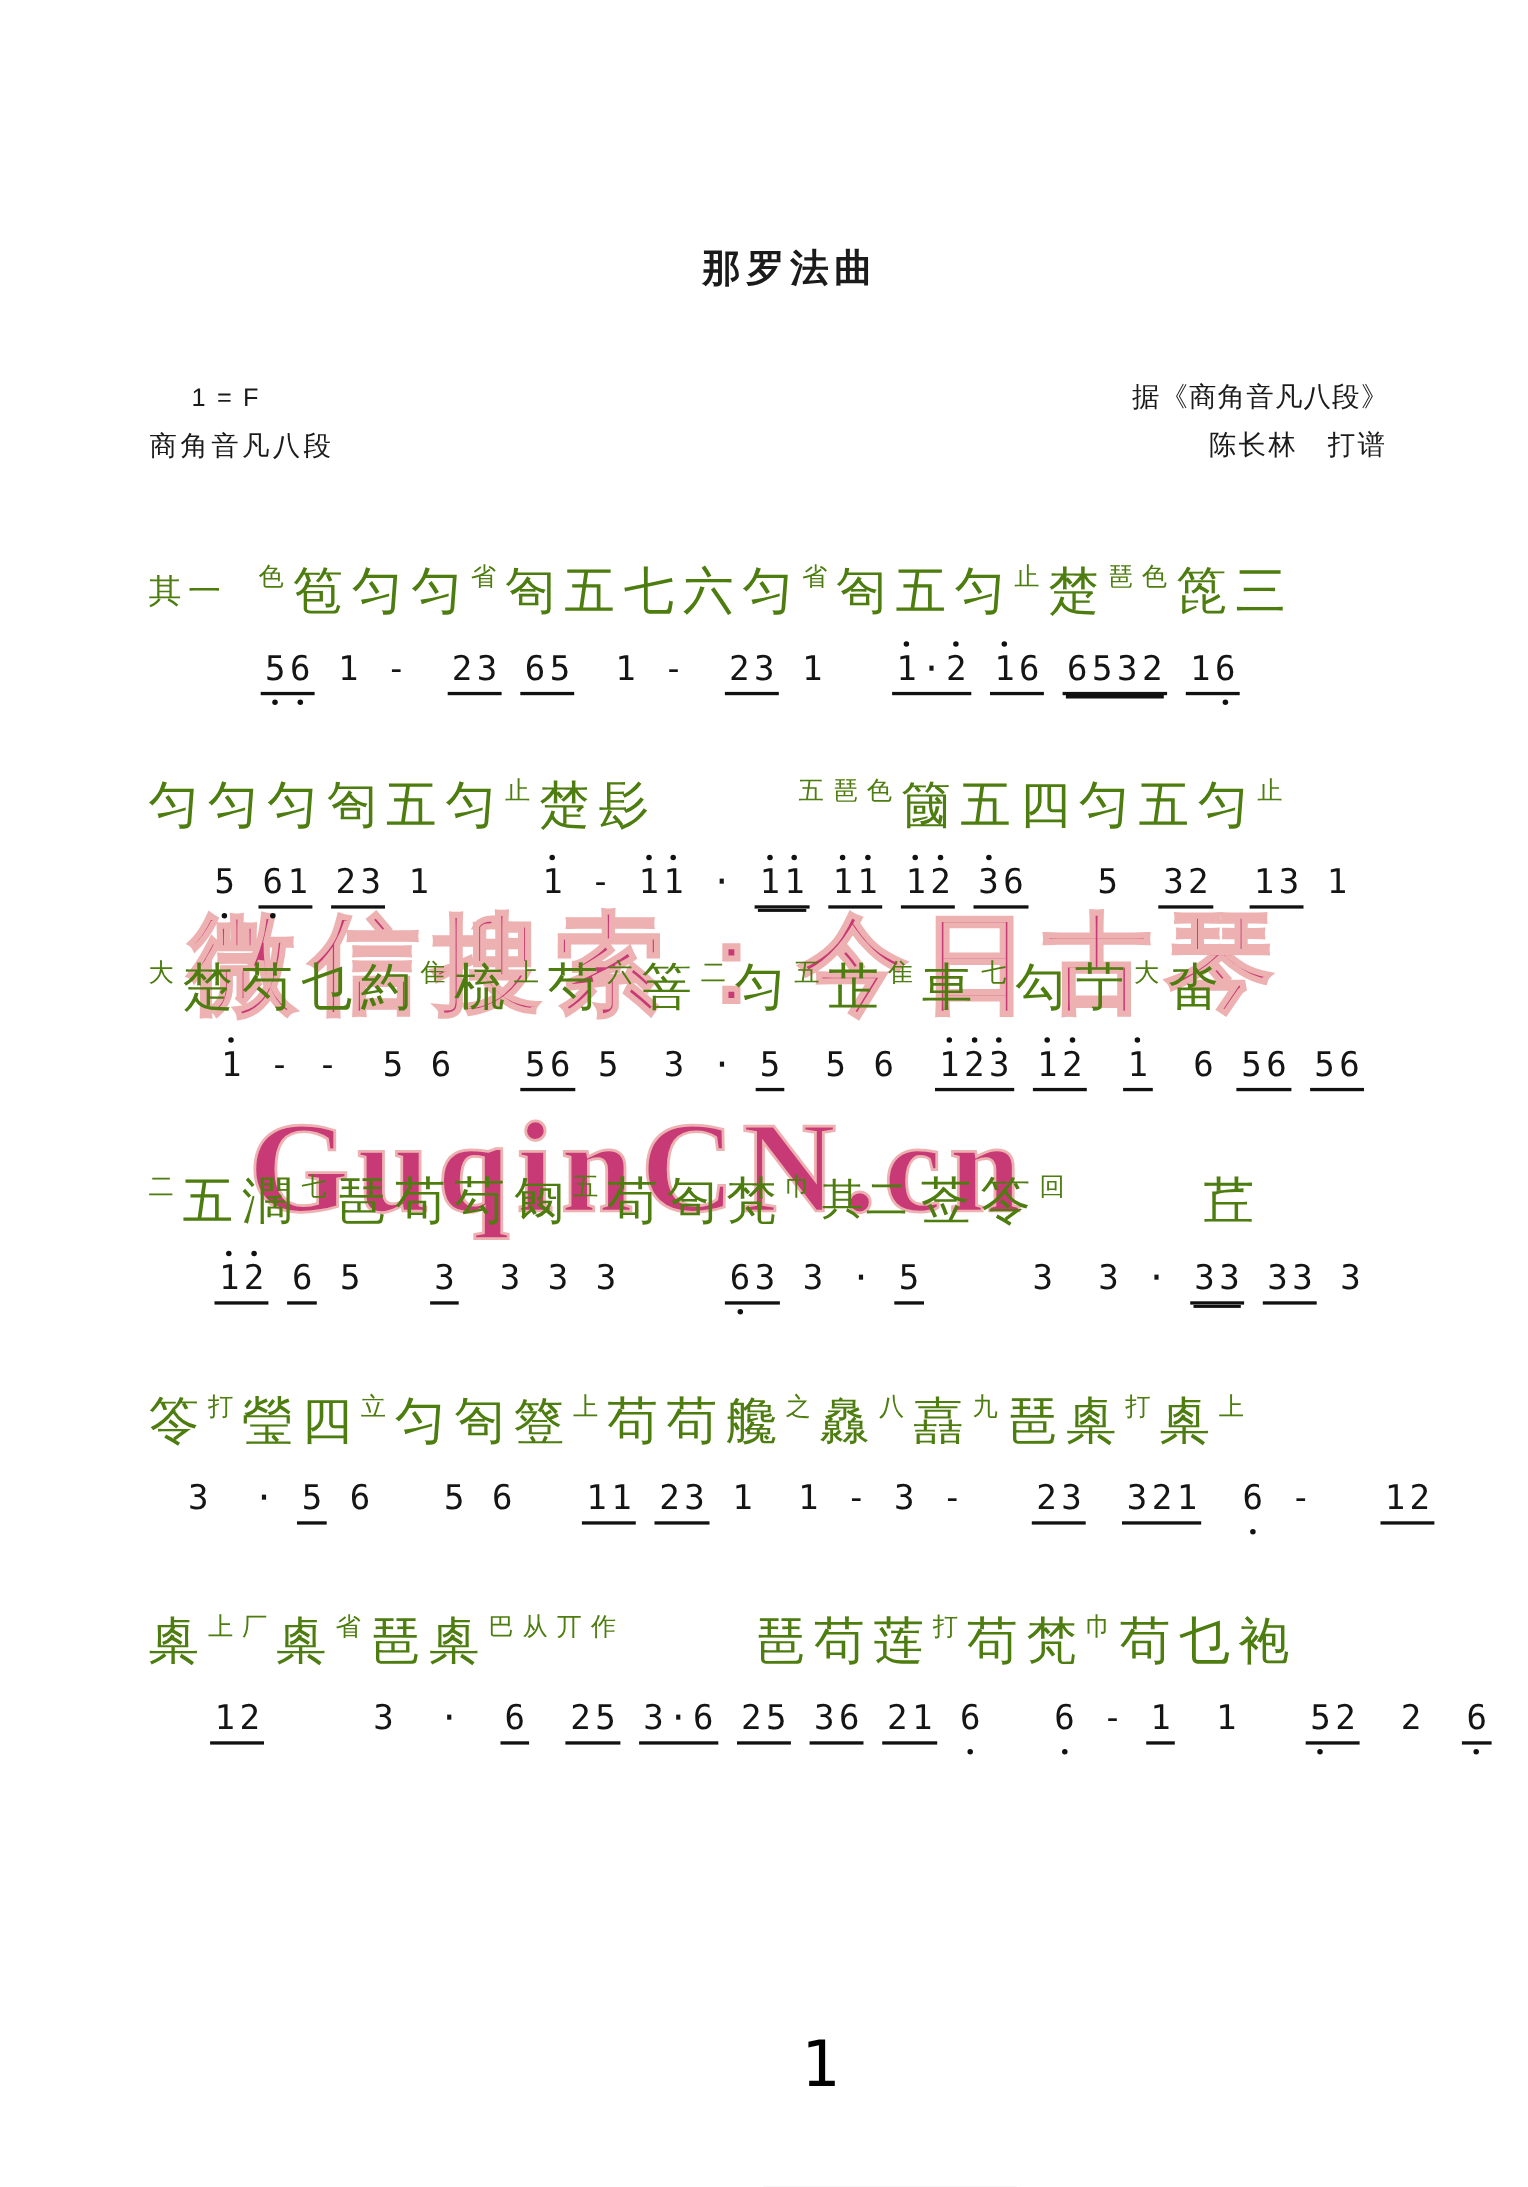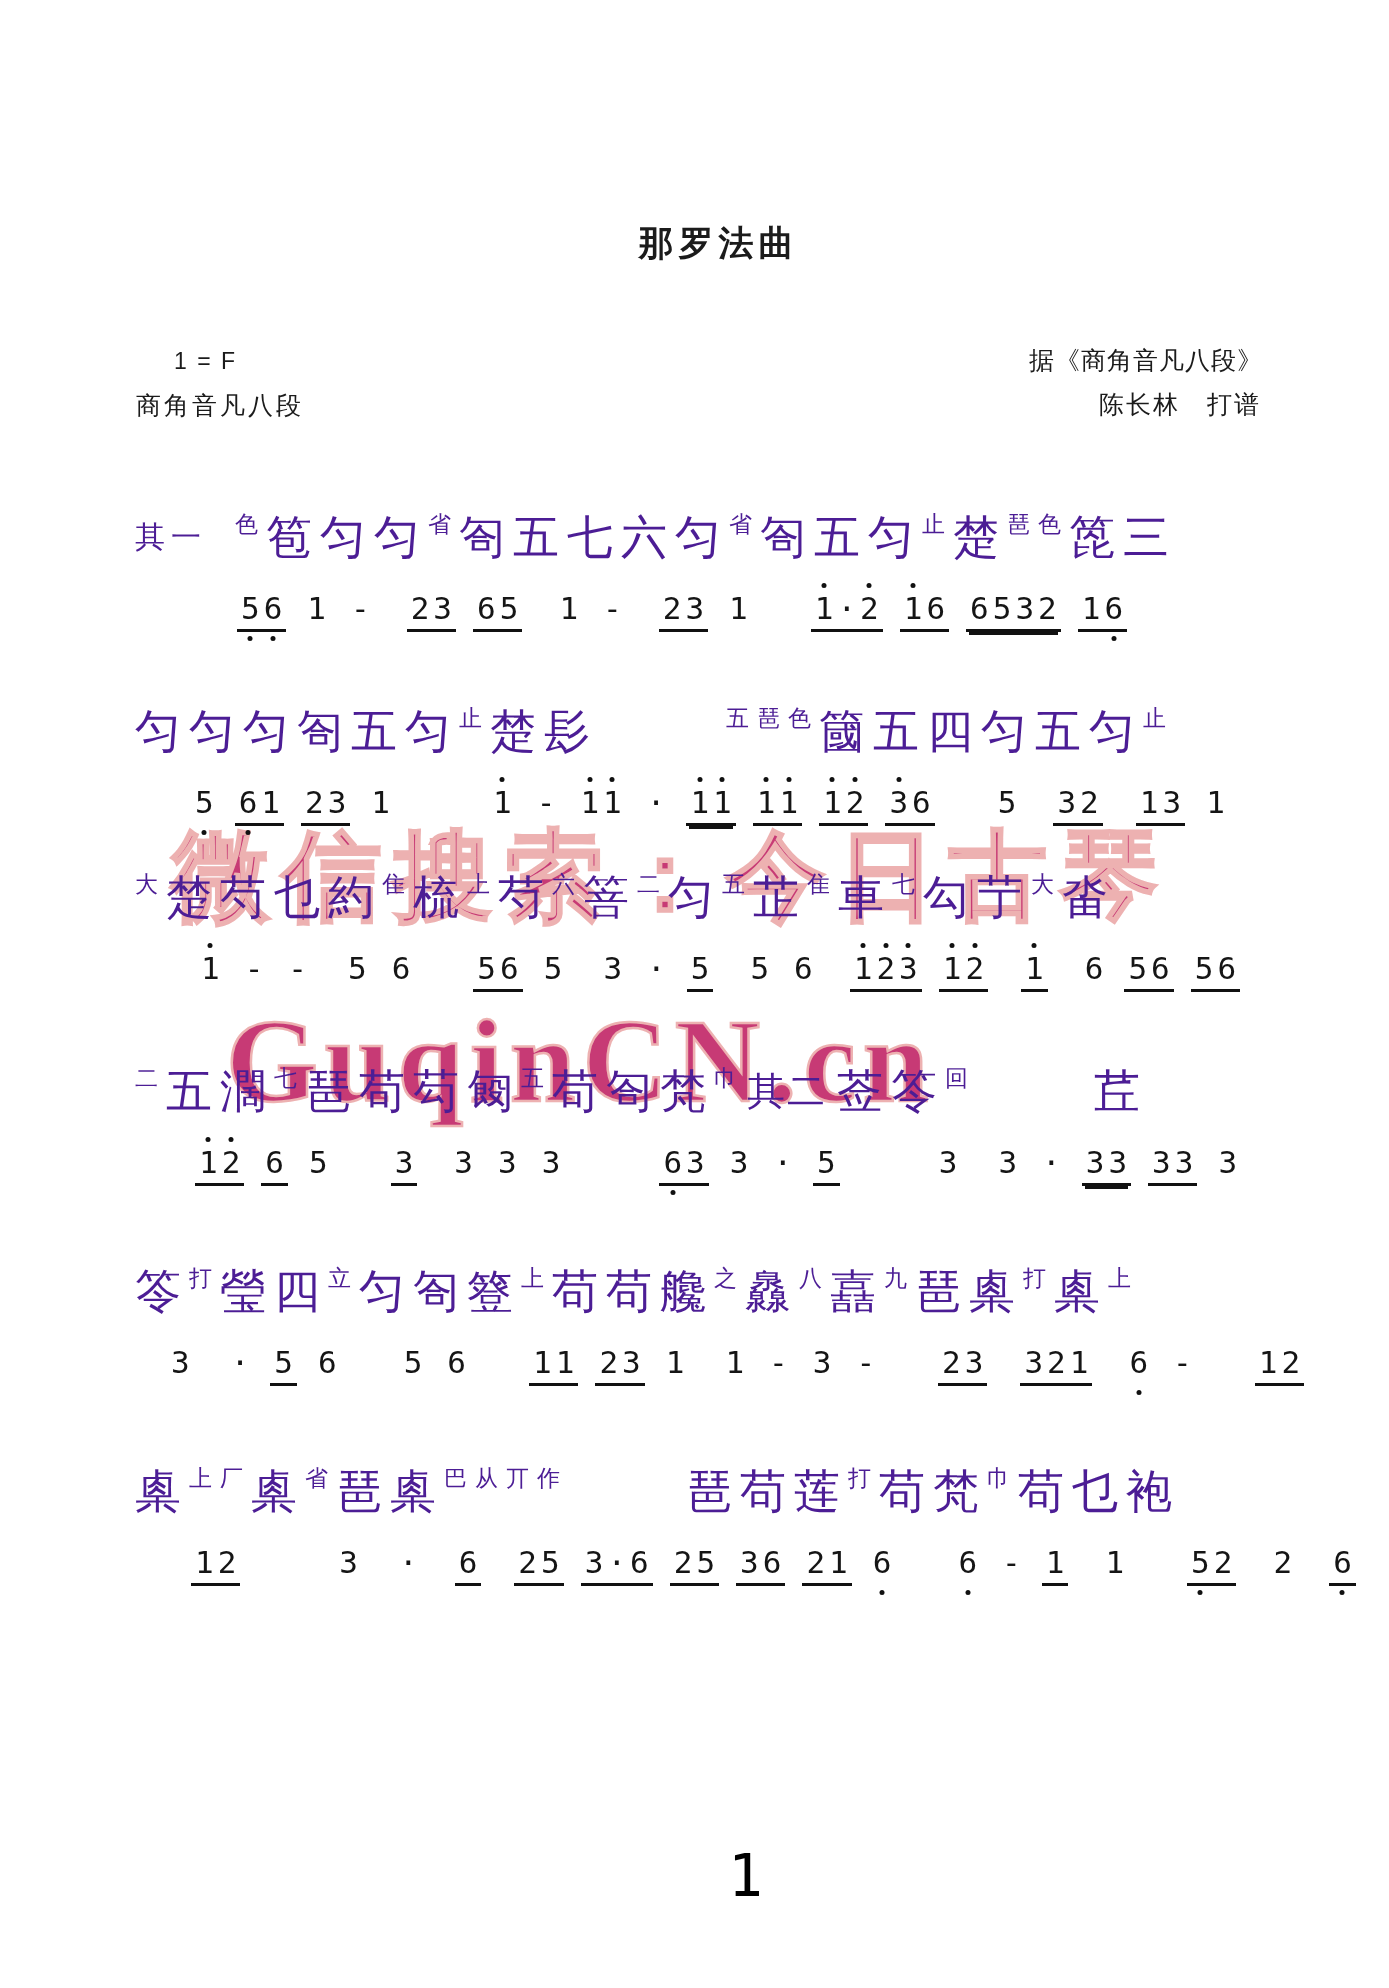"其一" .tabrow { color: #4c1d95 -> #4d7c0f }
